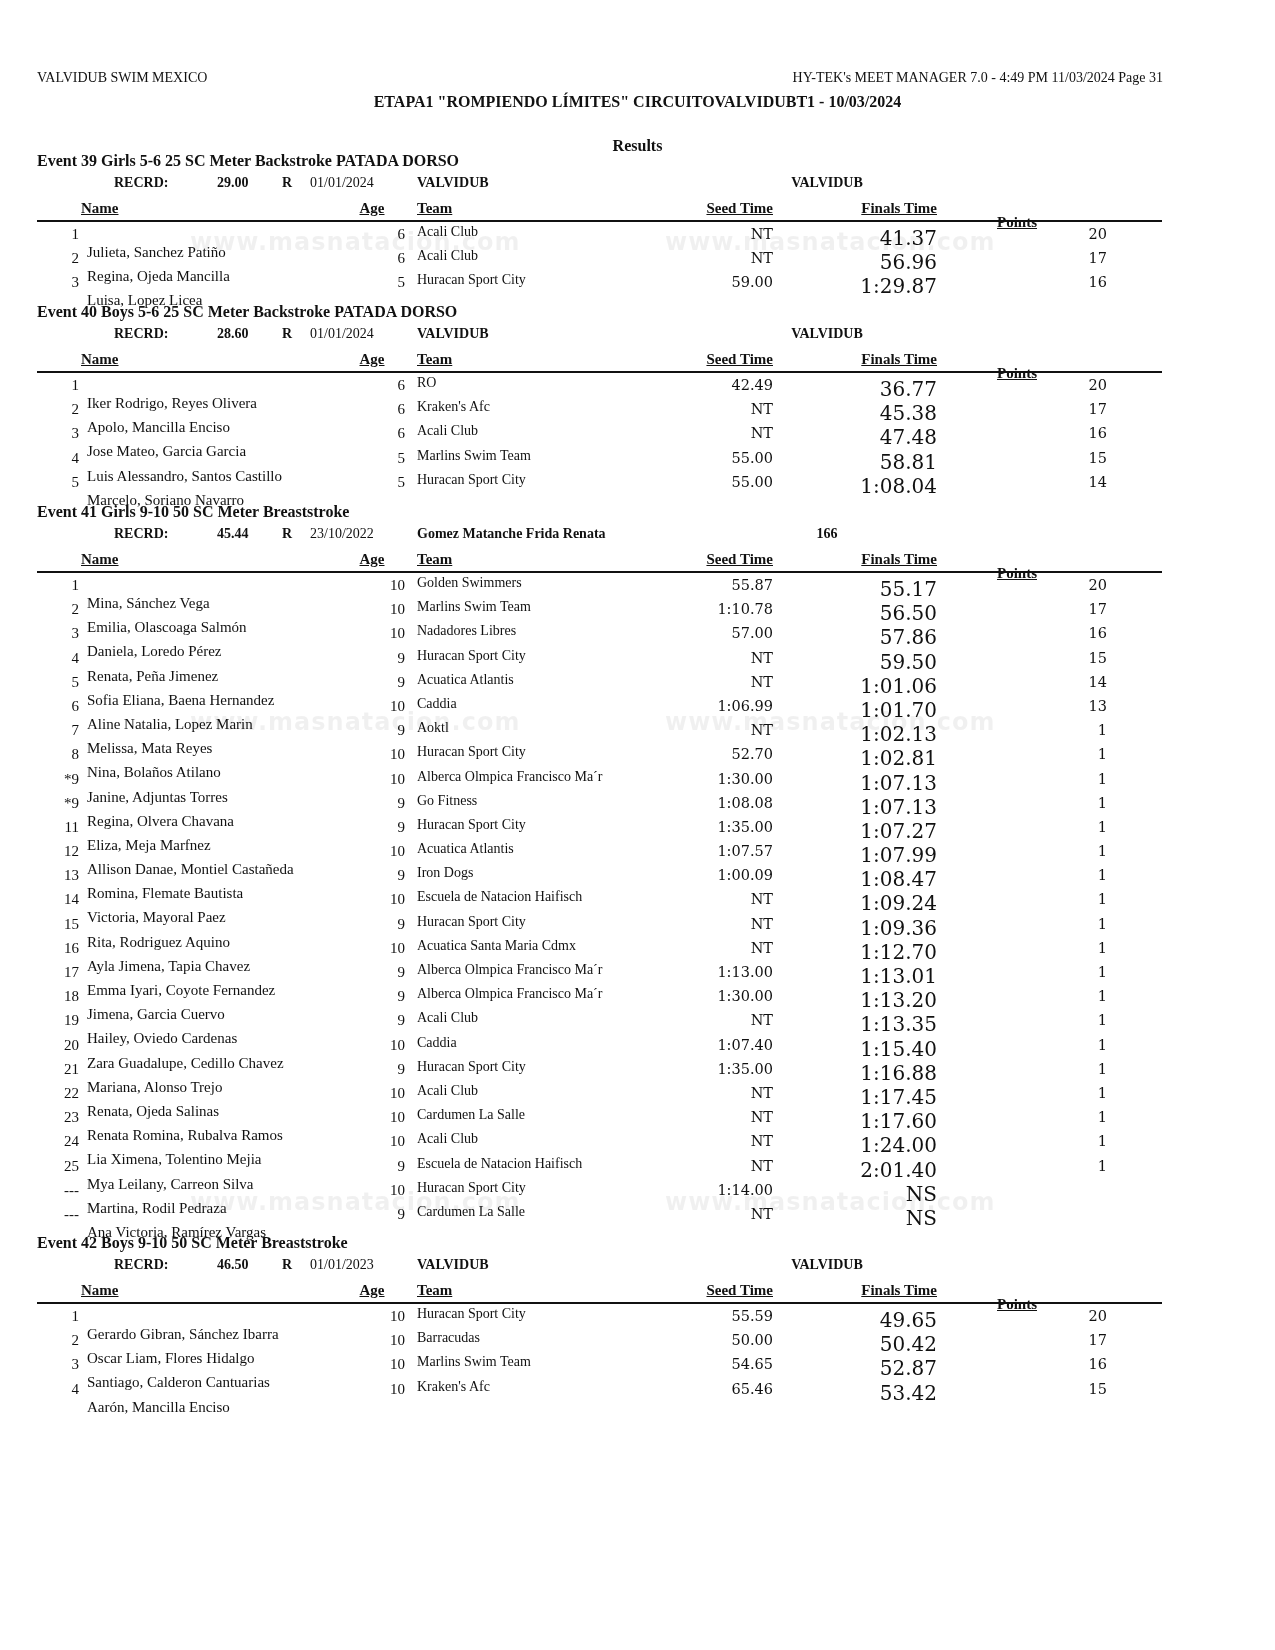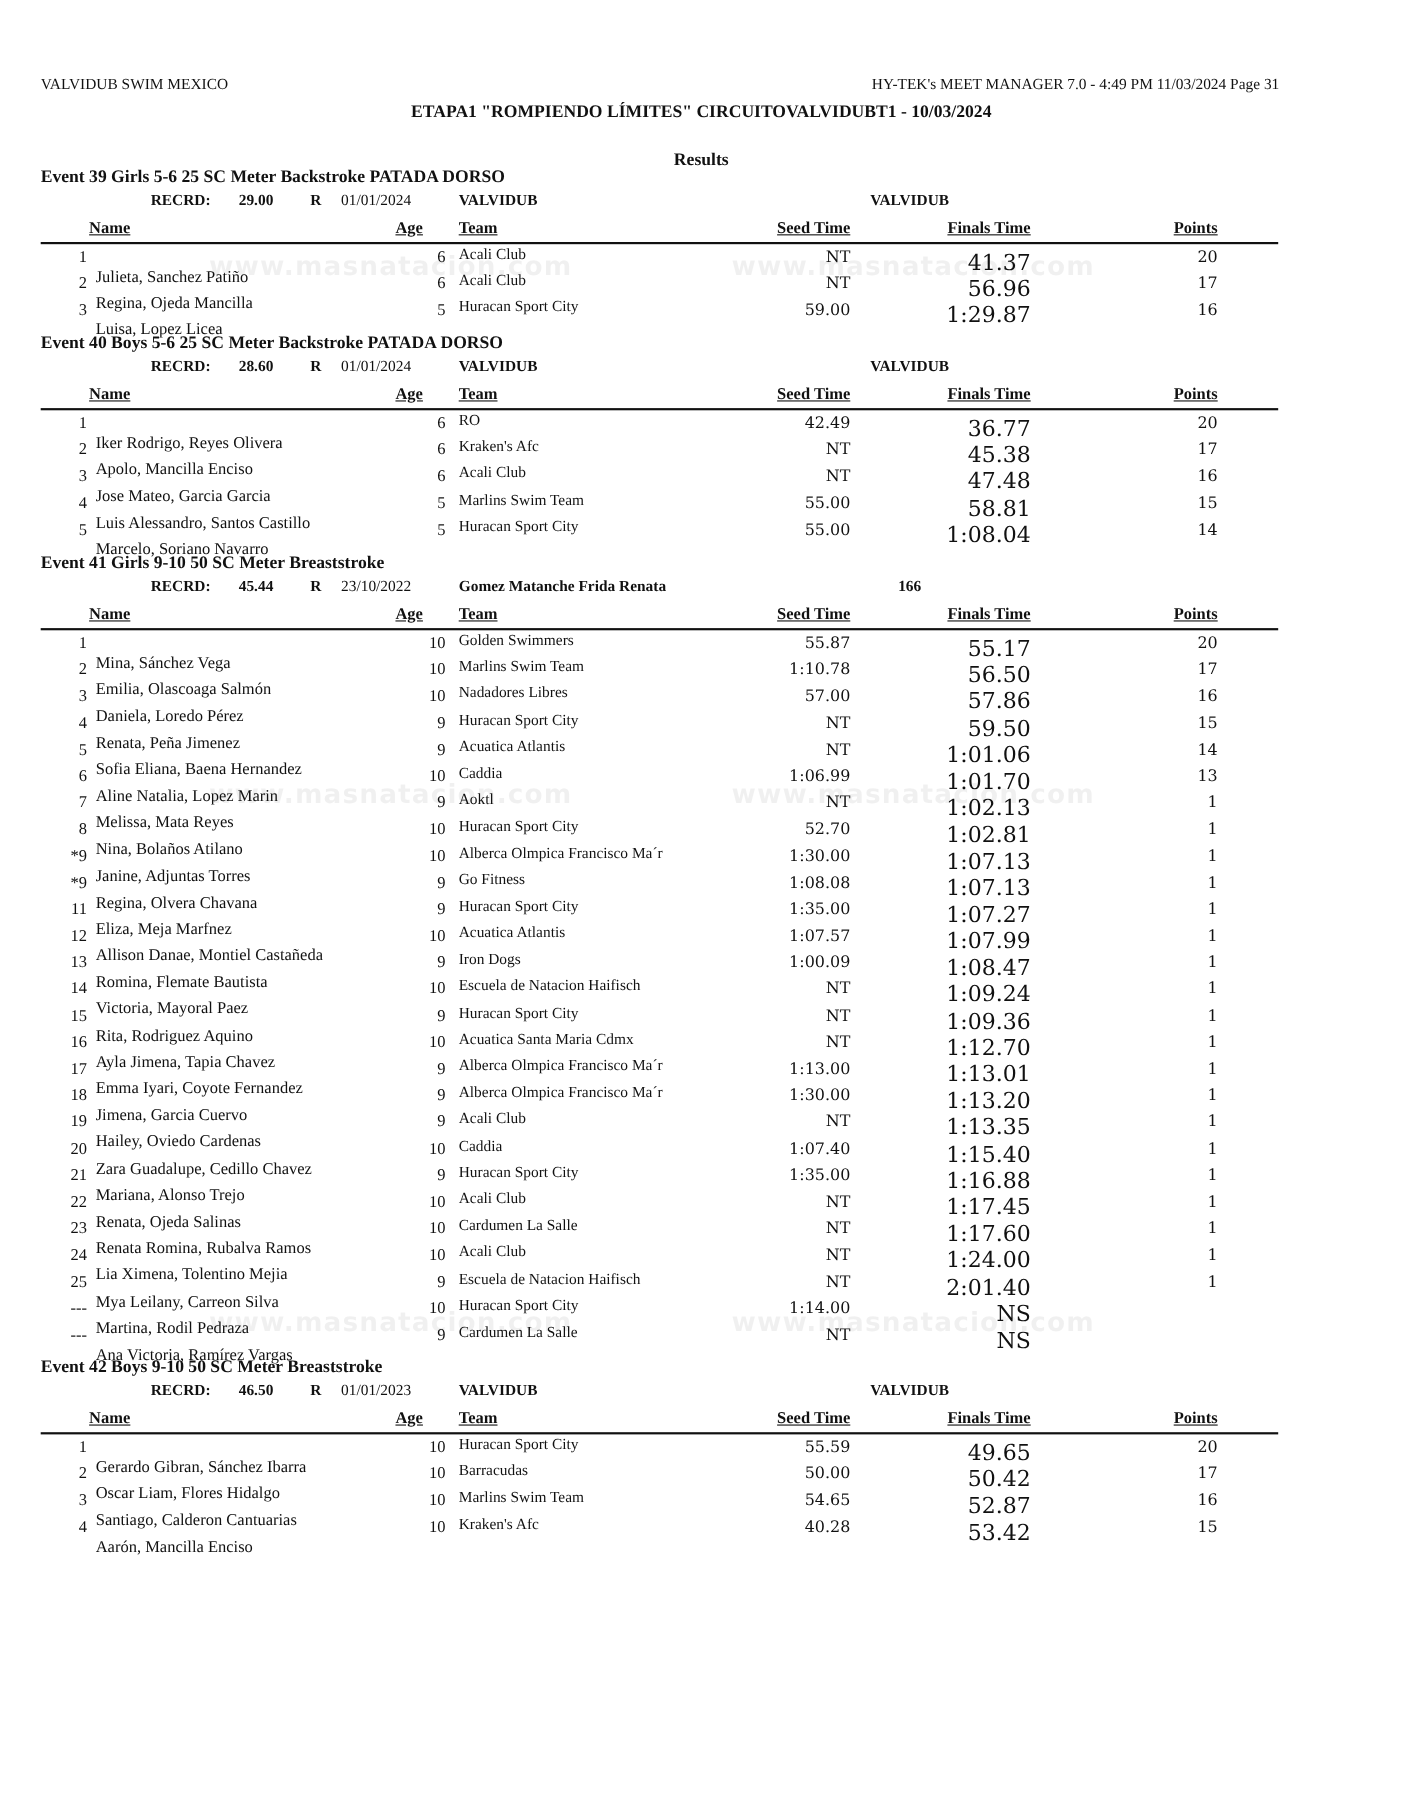"RECRD:" .rec-label { left: 100px -> 77px }
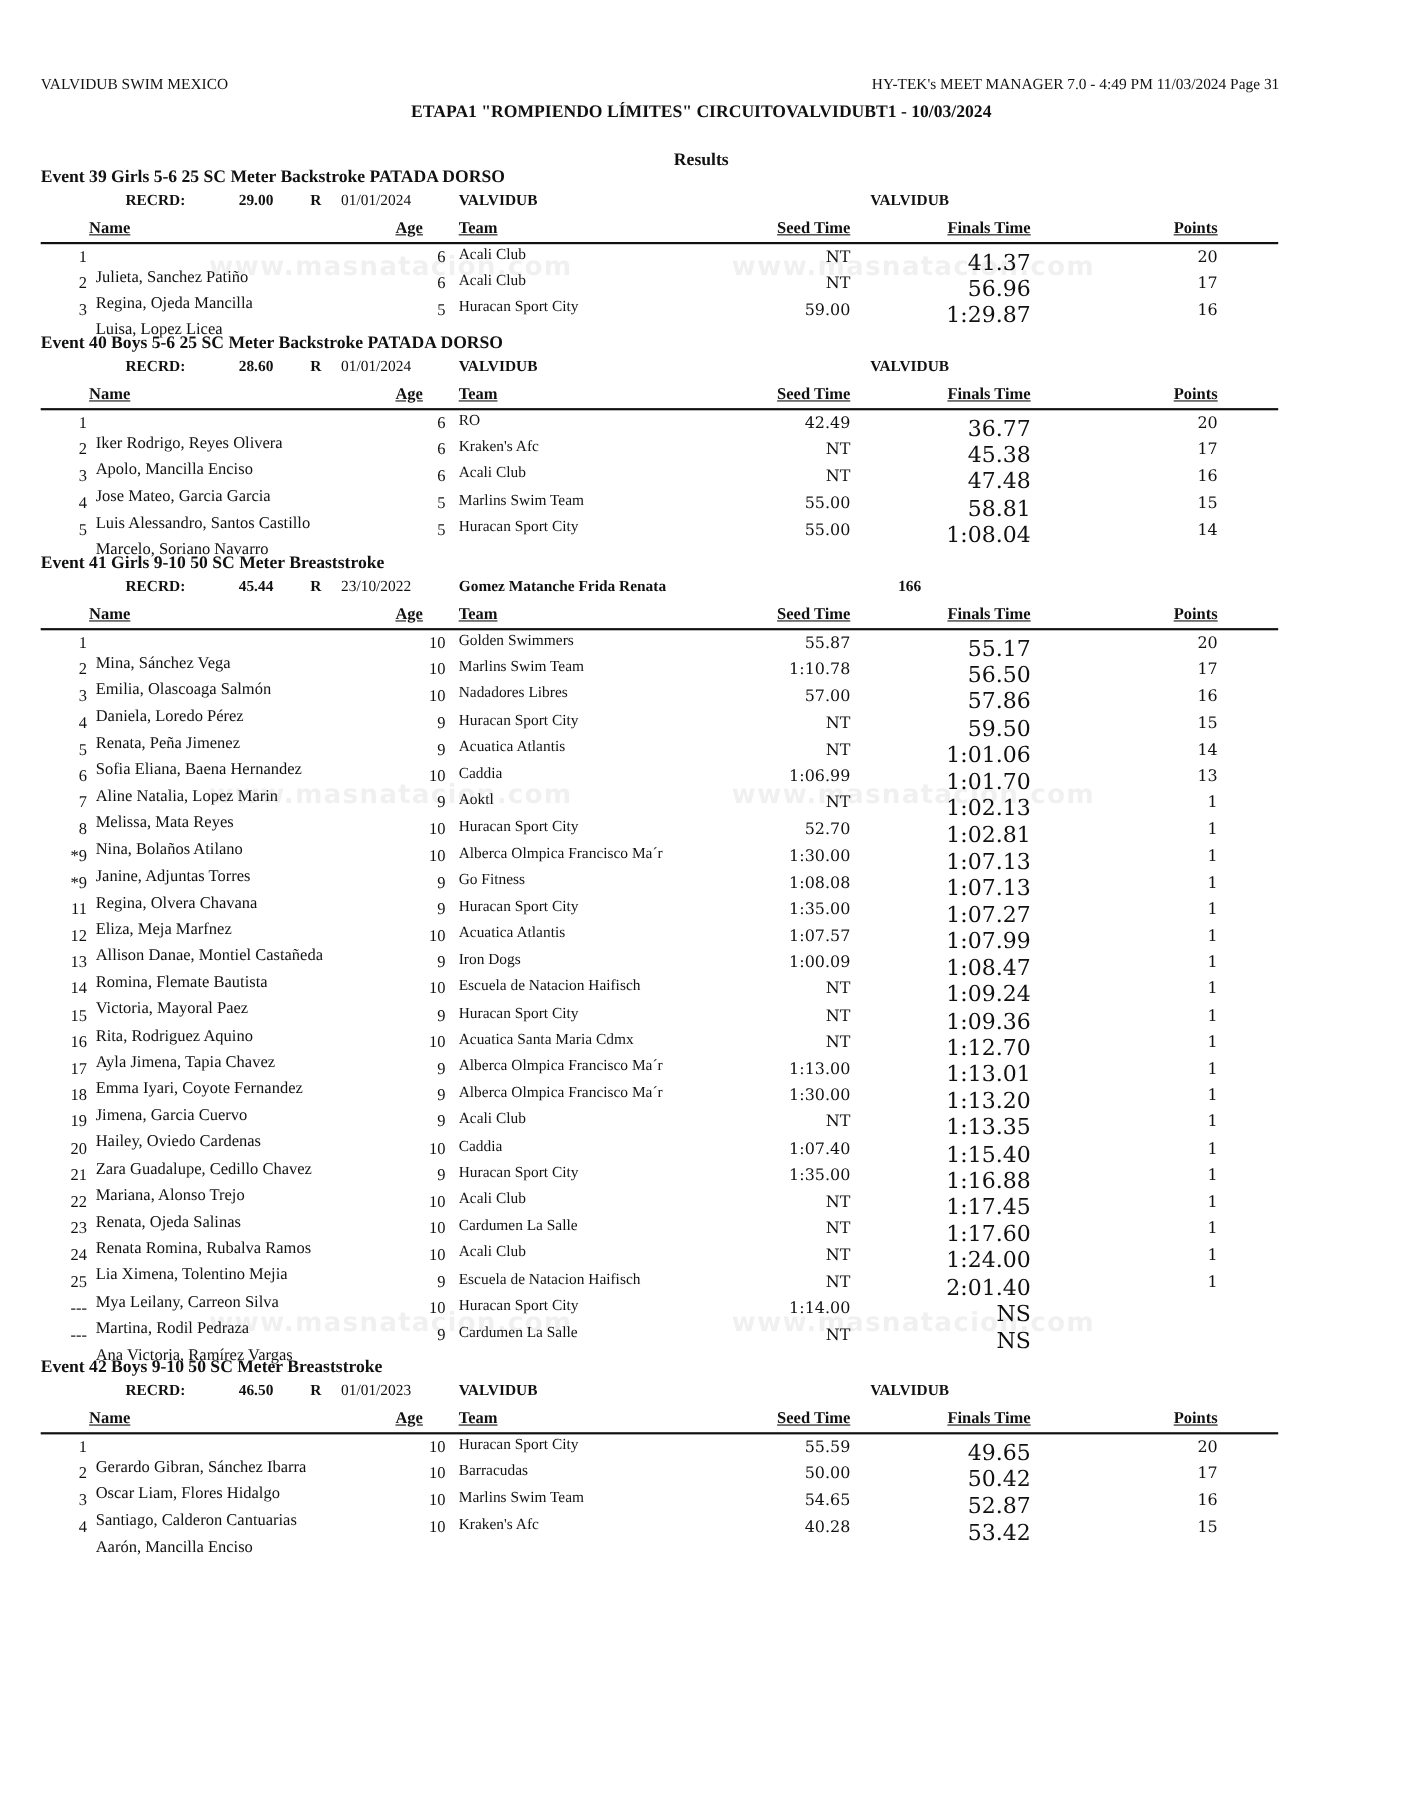"Points" .ch-points { margin-top: none -> 14px; text-align: right -> left }
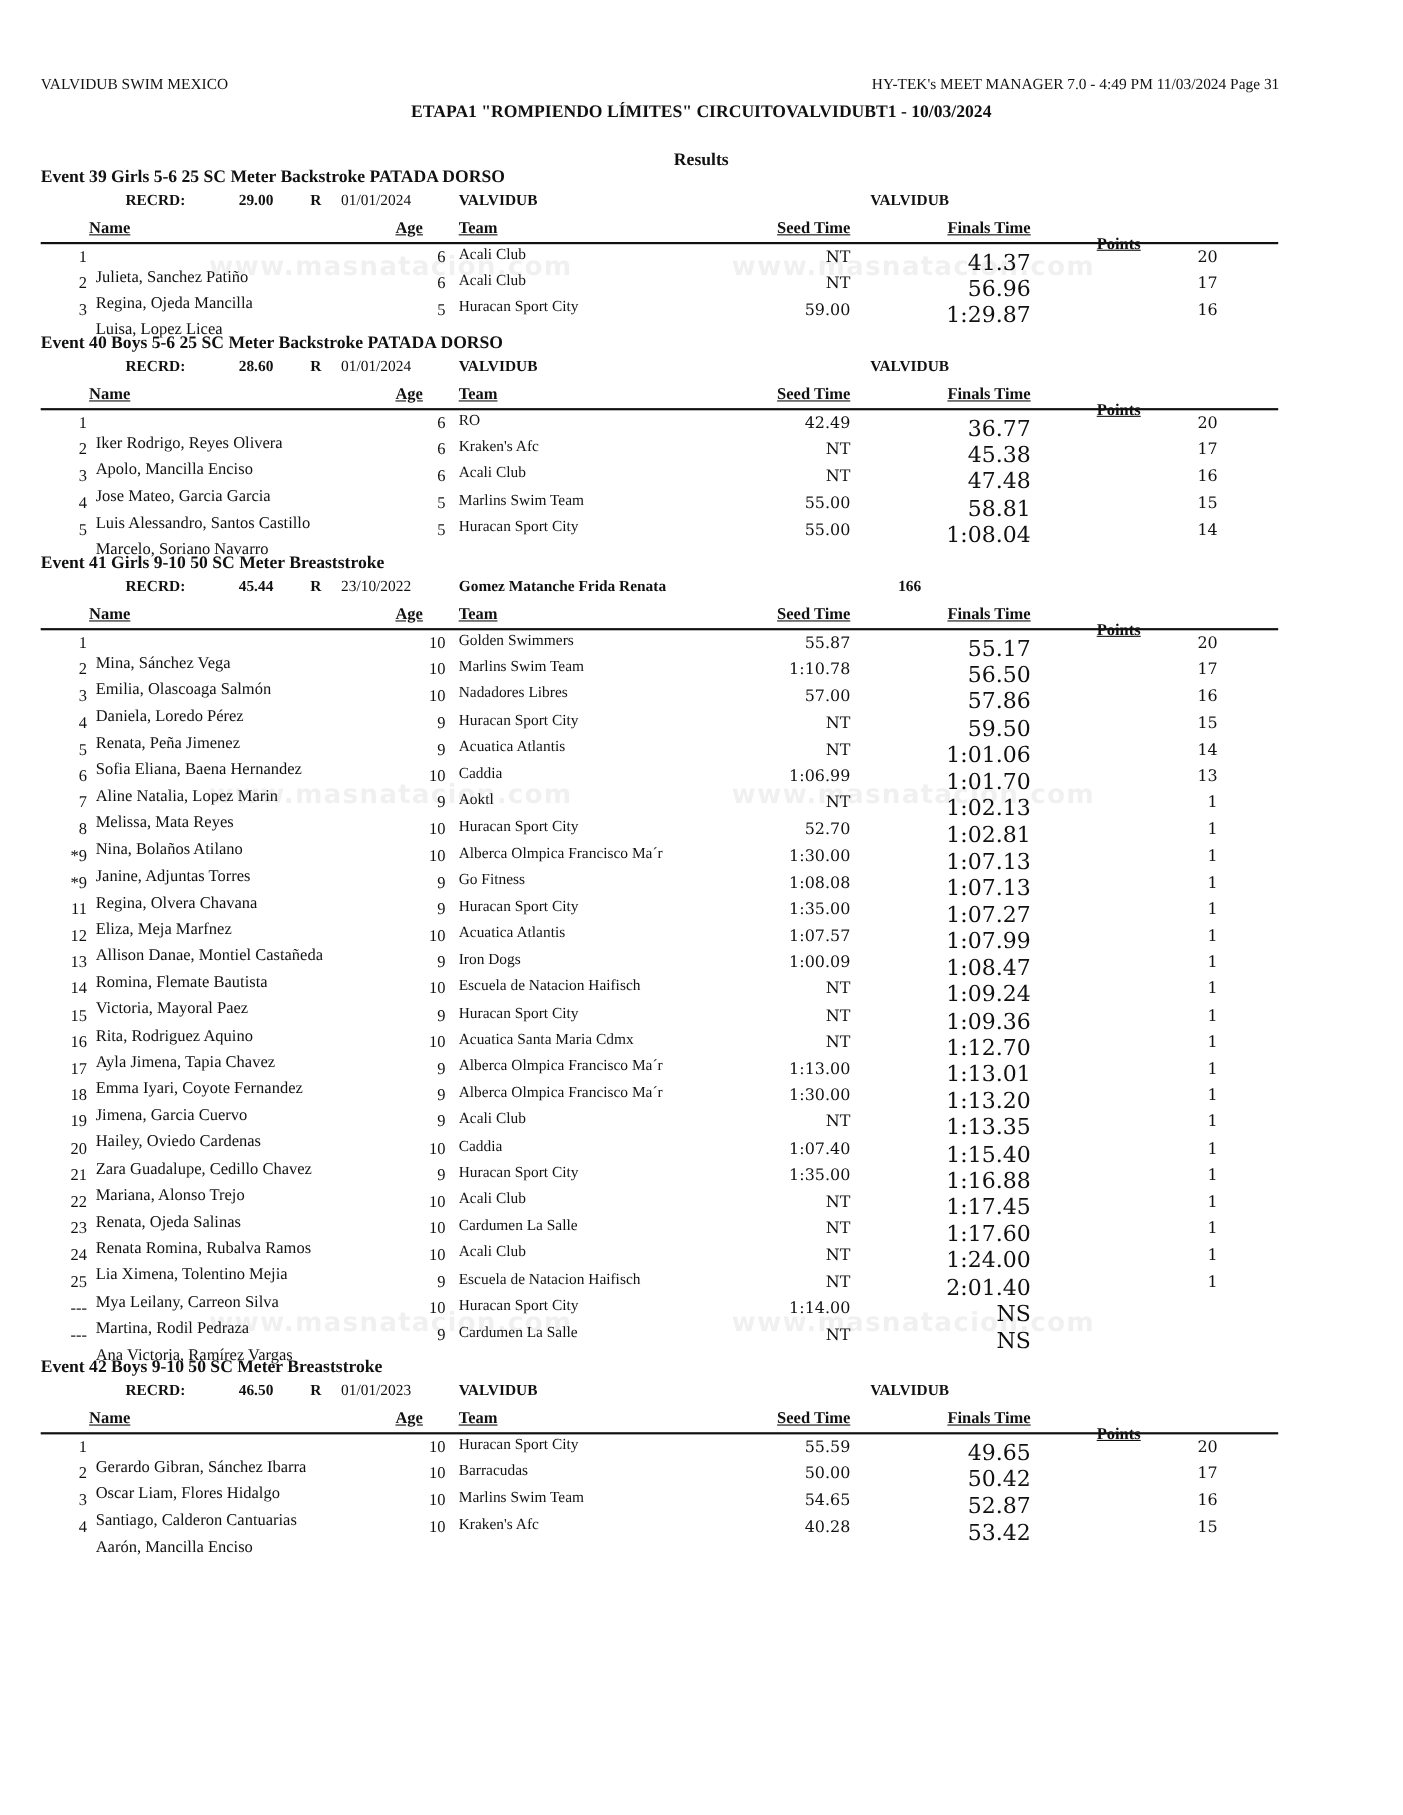"40.28" span.c-seed { text: 40.28 -> 65.46 }
